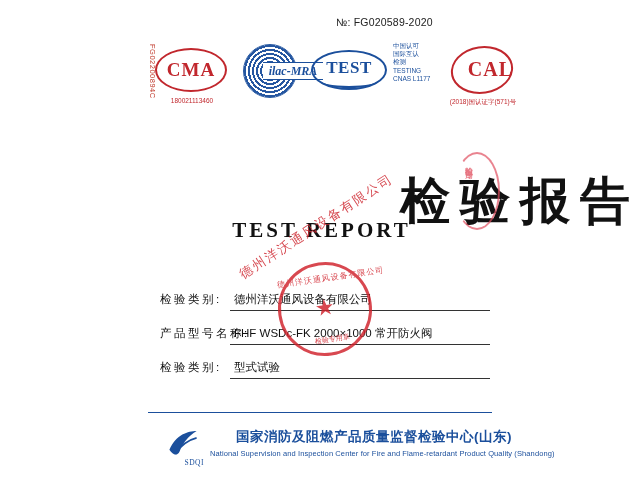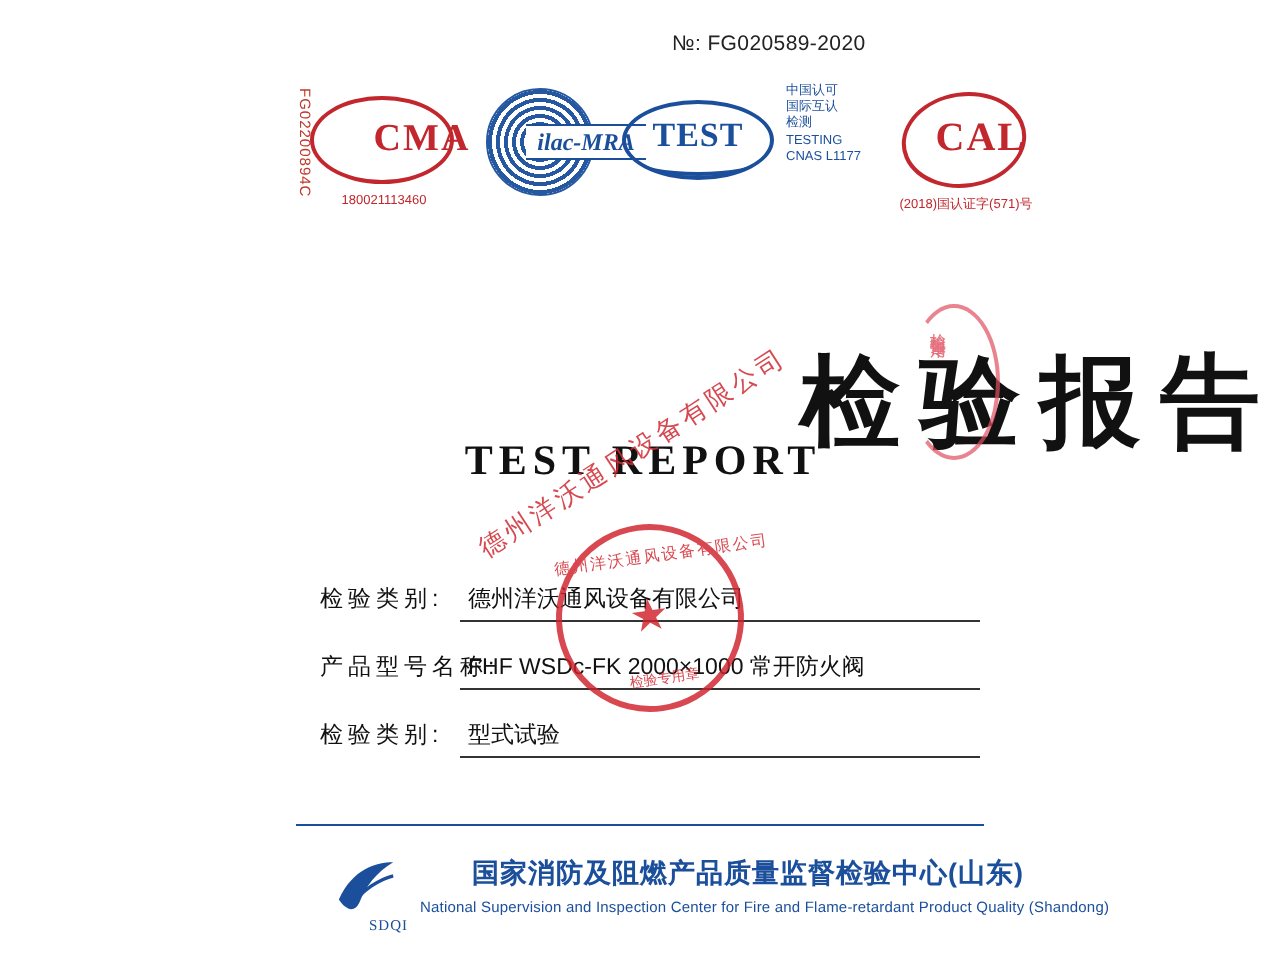"CMA" .cma-text { margin-left: 20px -> none }
